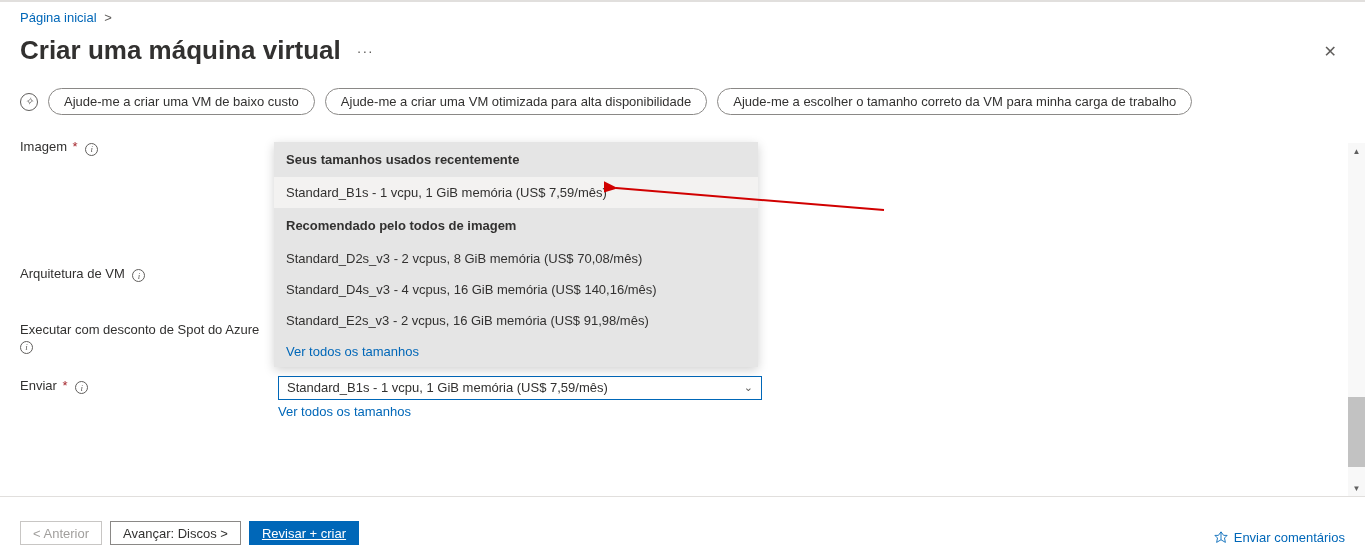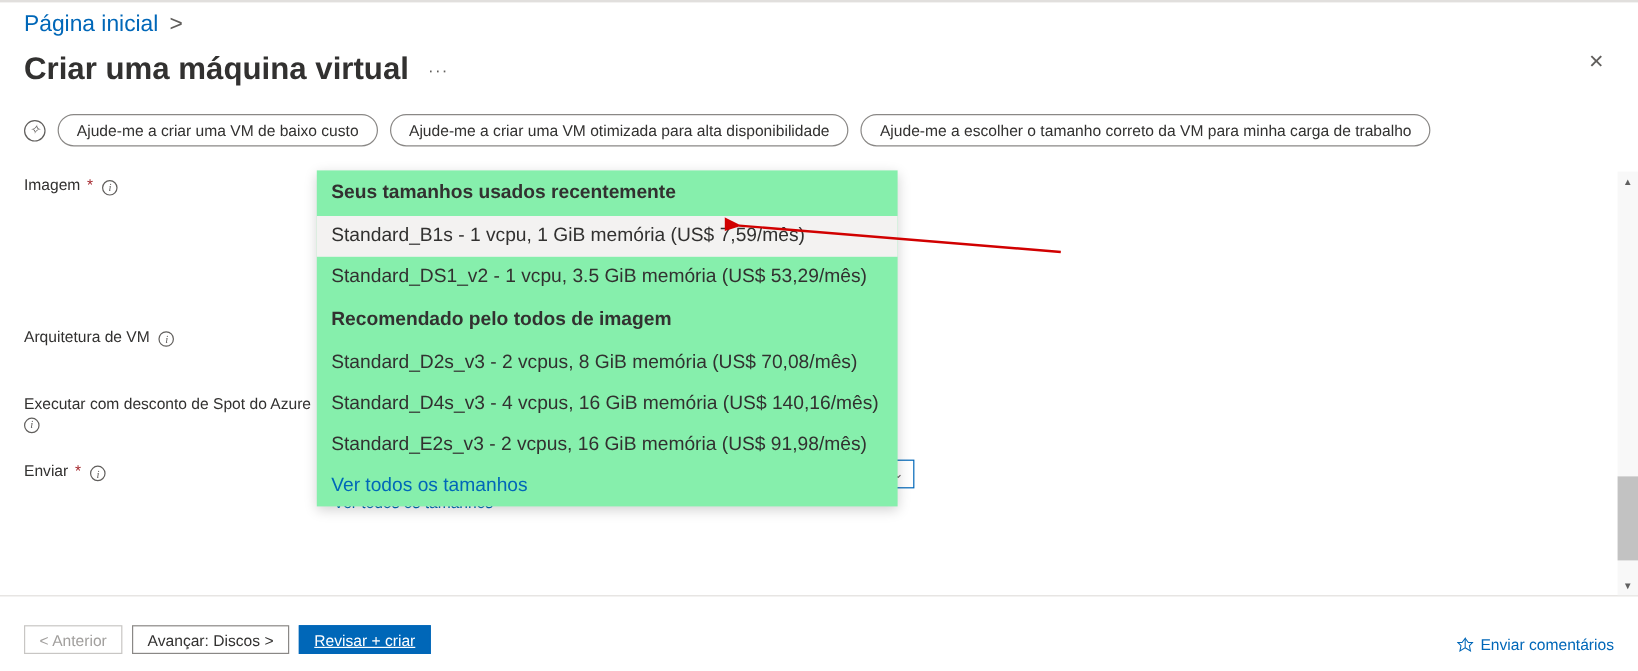"Página inicial >" .breadcrumb { font-size: 19px -> 13px }
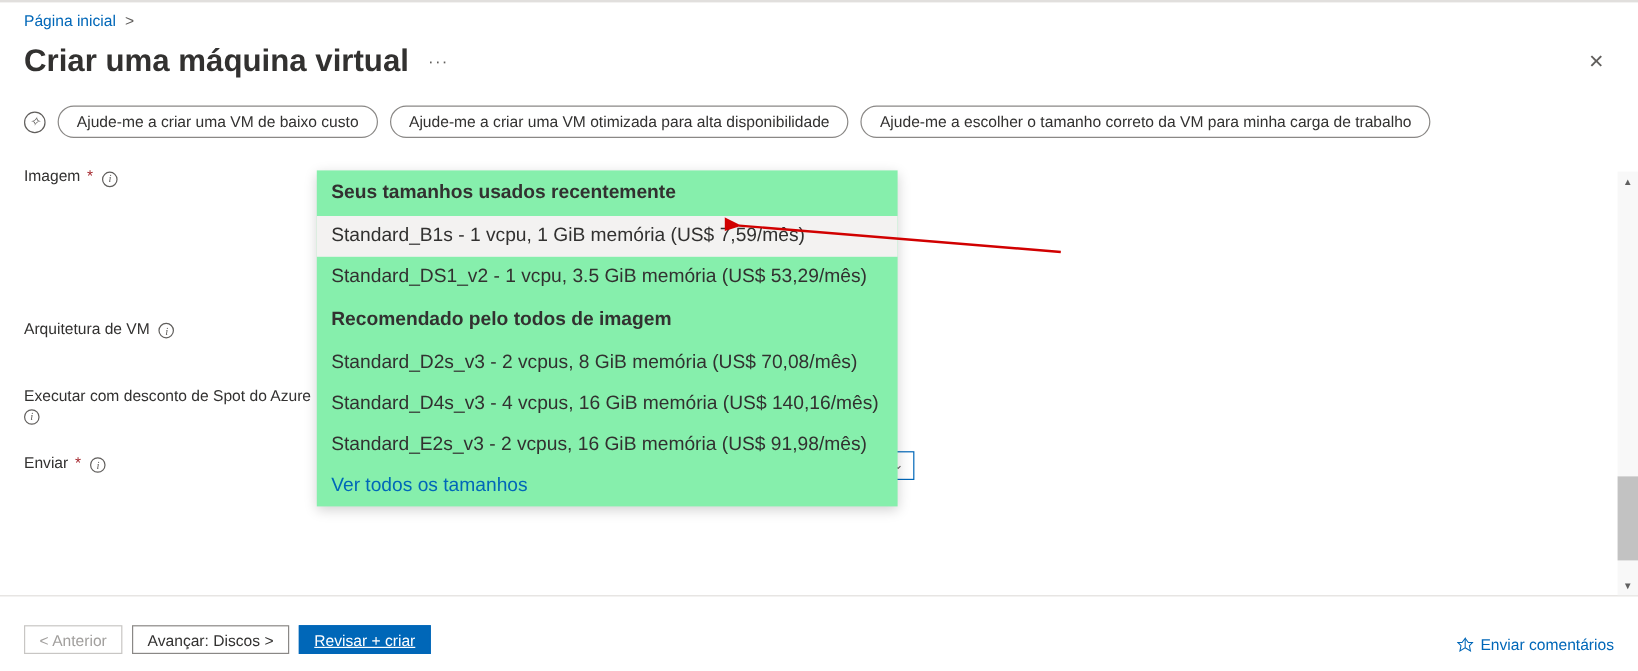"Seus tamanhos usados recentemente" .dropdown-box { background: #86efac -> #e5e5e5; font-size: 16px -> 13px; left: 264px -> 274px }
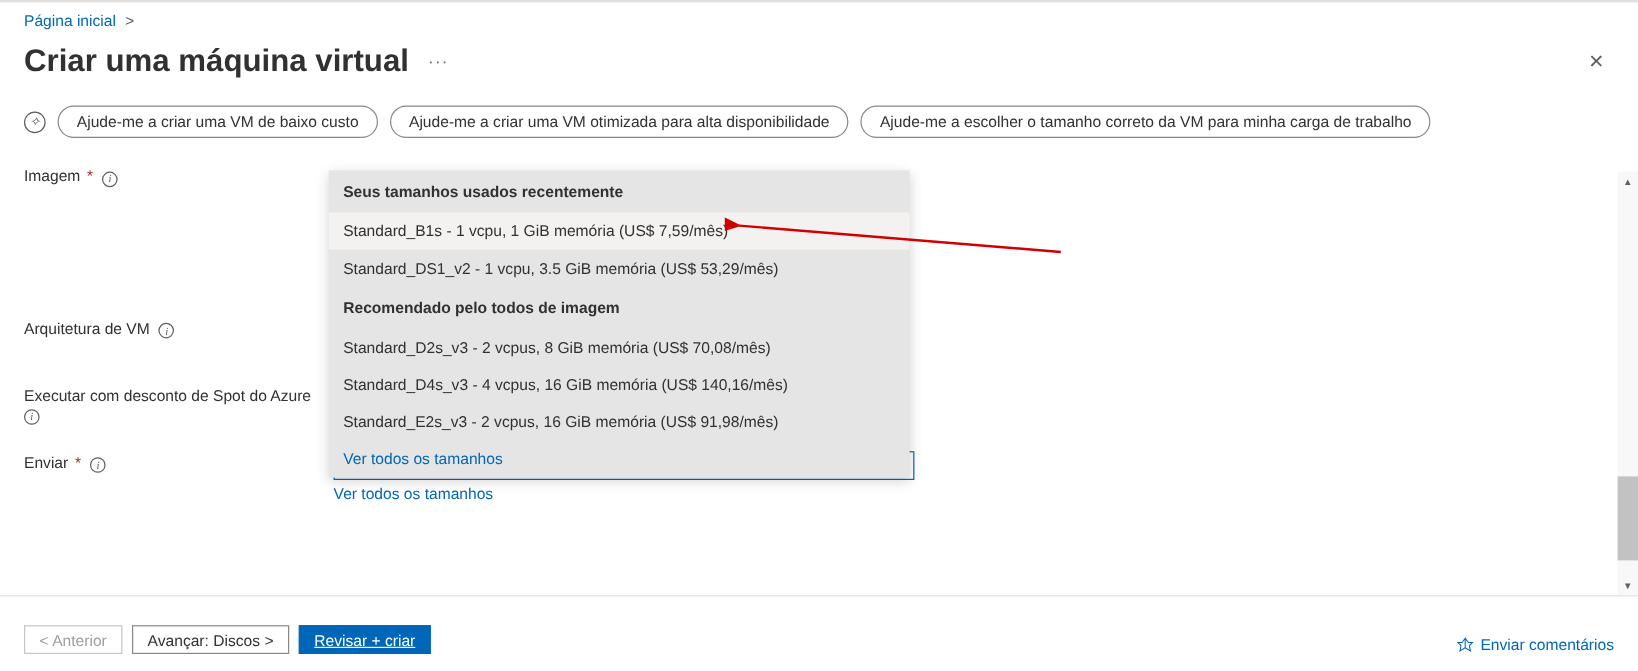"Standard_DS1_v2 - 1 vcpu, 3.5" div.dd-item { html: <div>Standard_DS1_v2 - 1 vcpu, 3.5 GiB memória (US$ 53,29/mês)</div> -> none }
